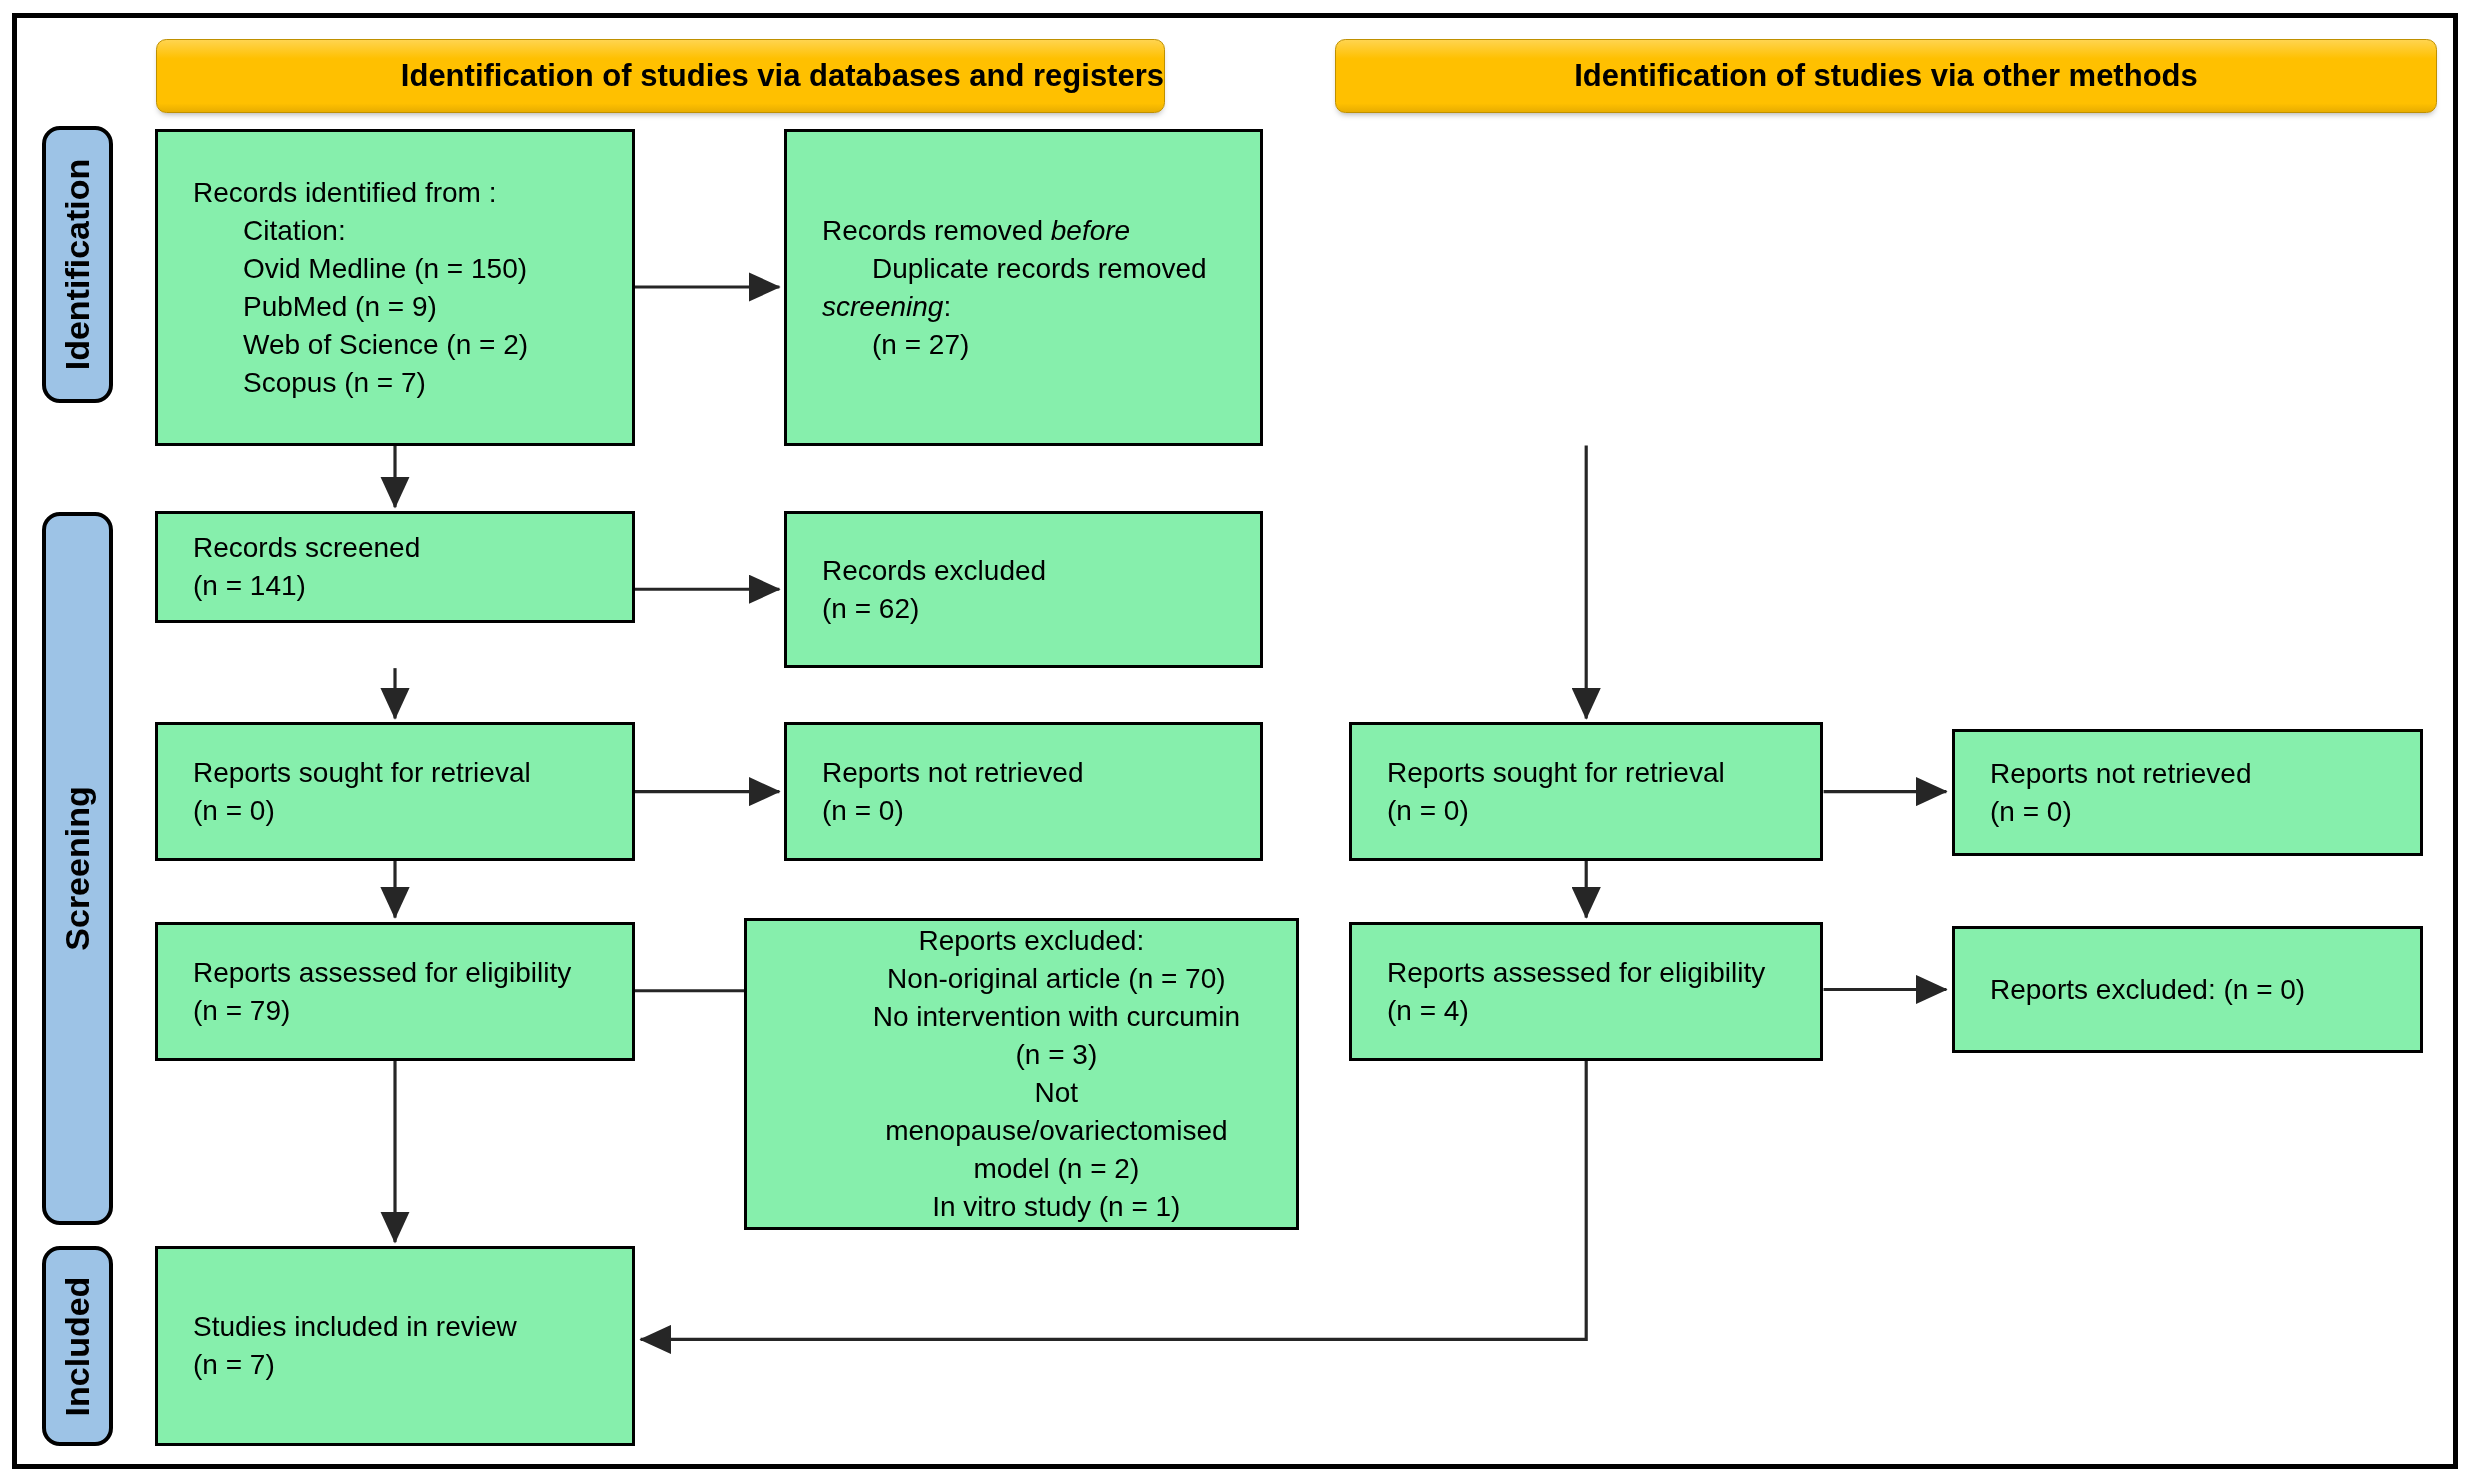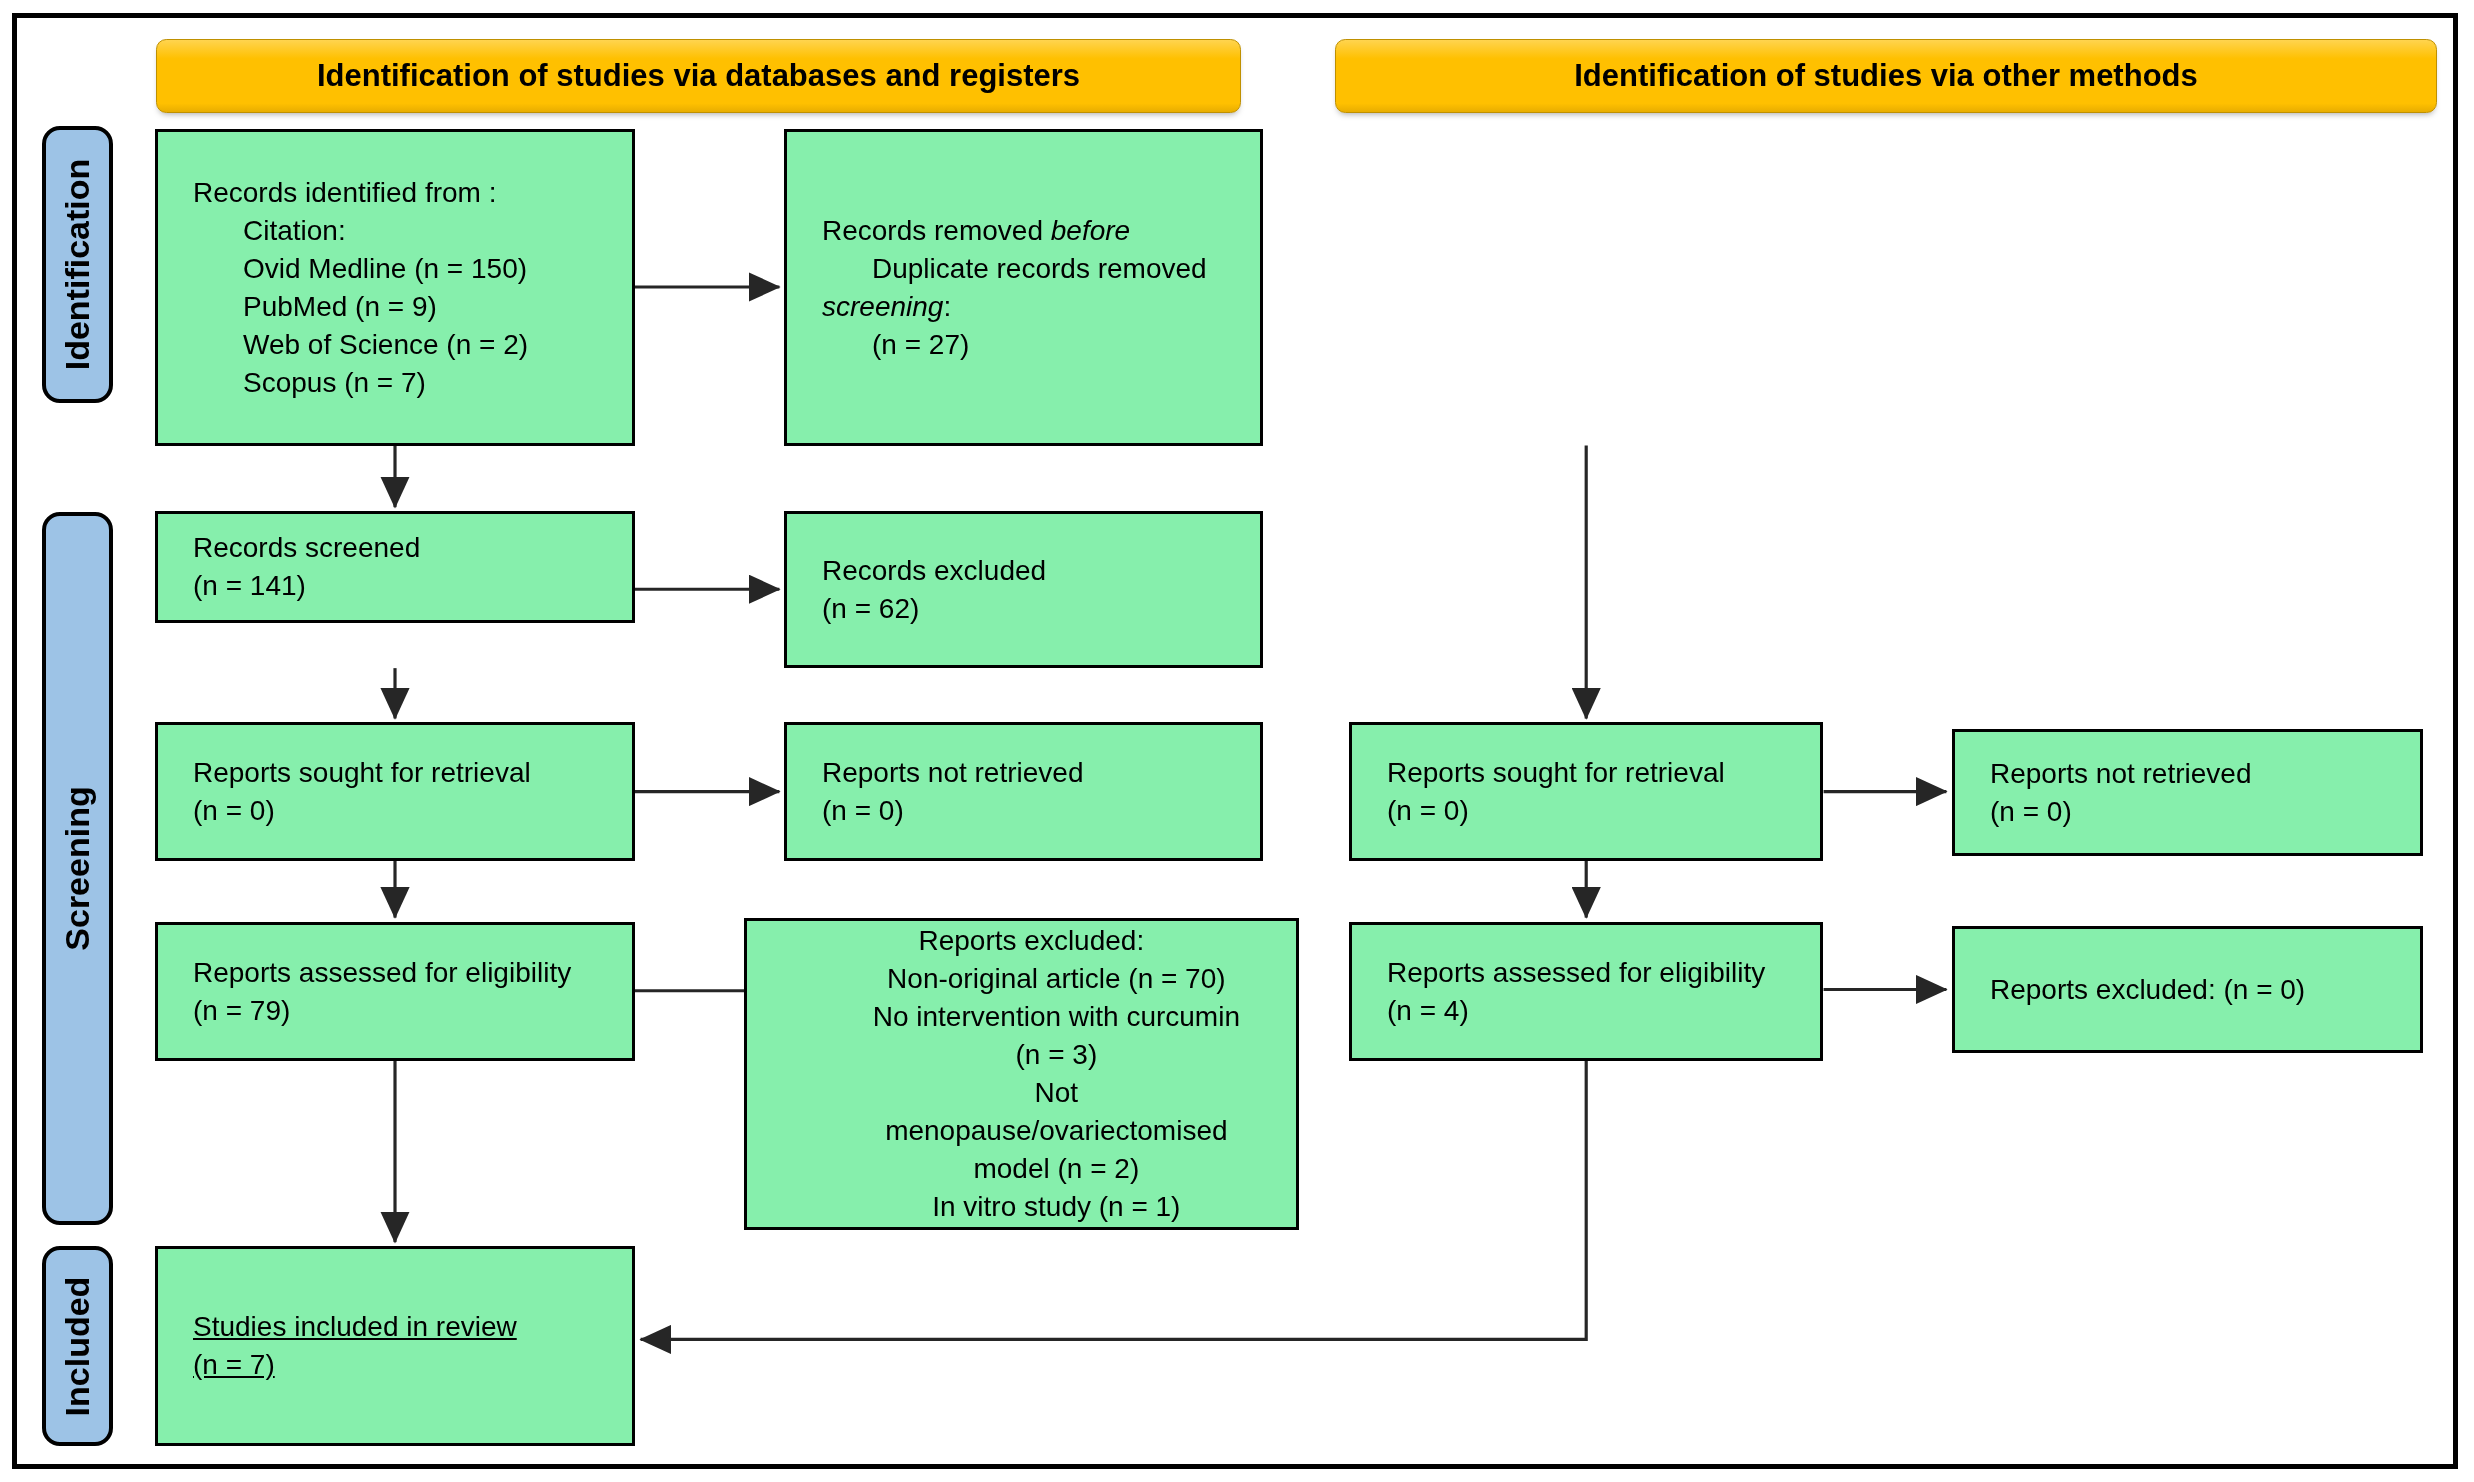"Identification of studies via databases" .hdr-left { justify-content: none -> flex-end; width: 1085px -> 1009px }
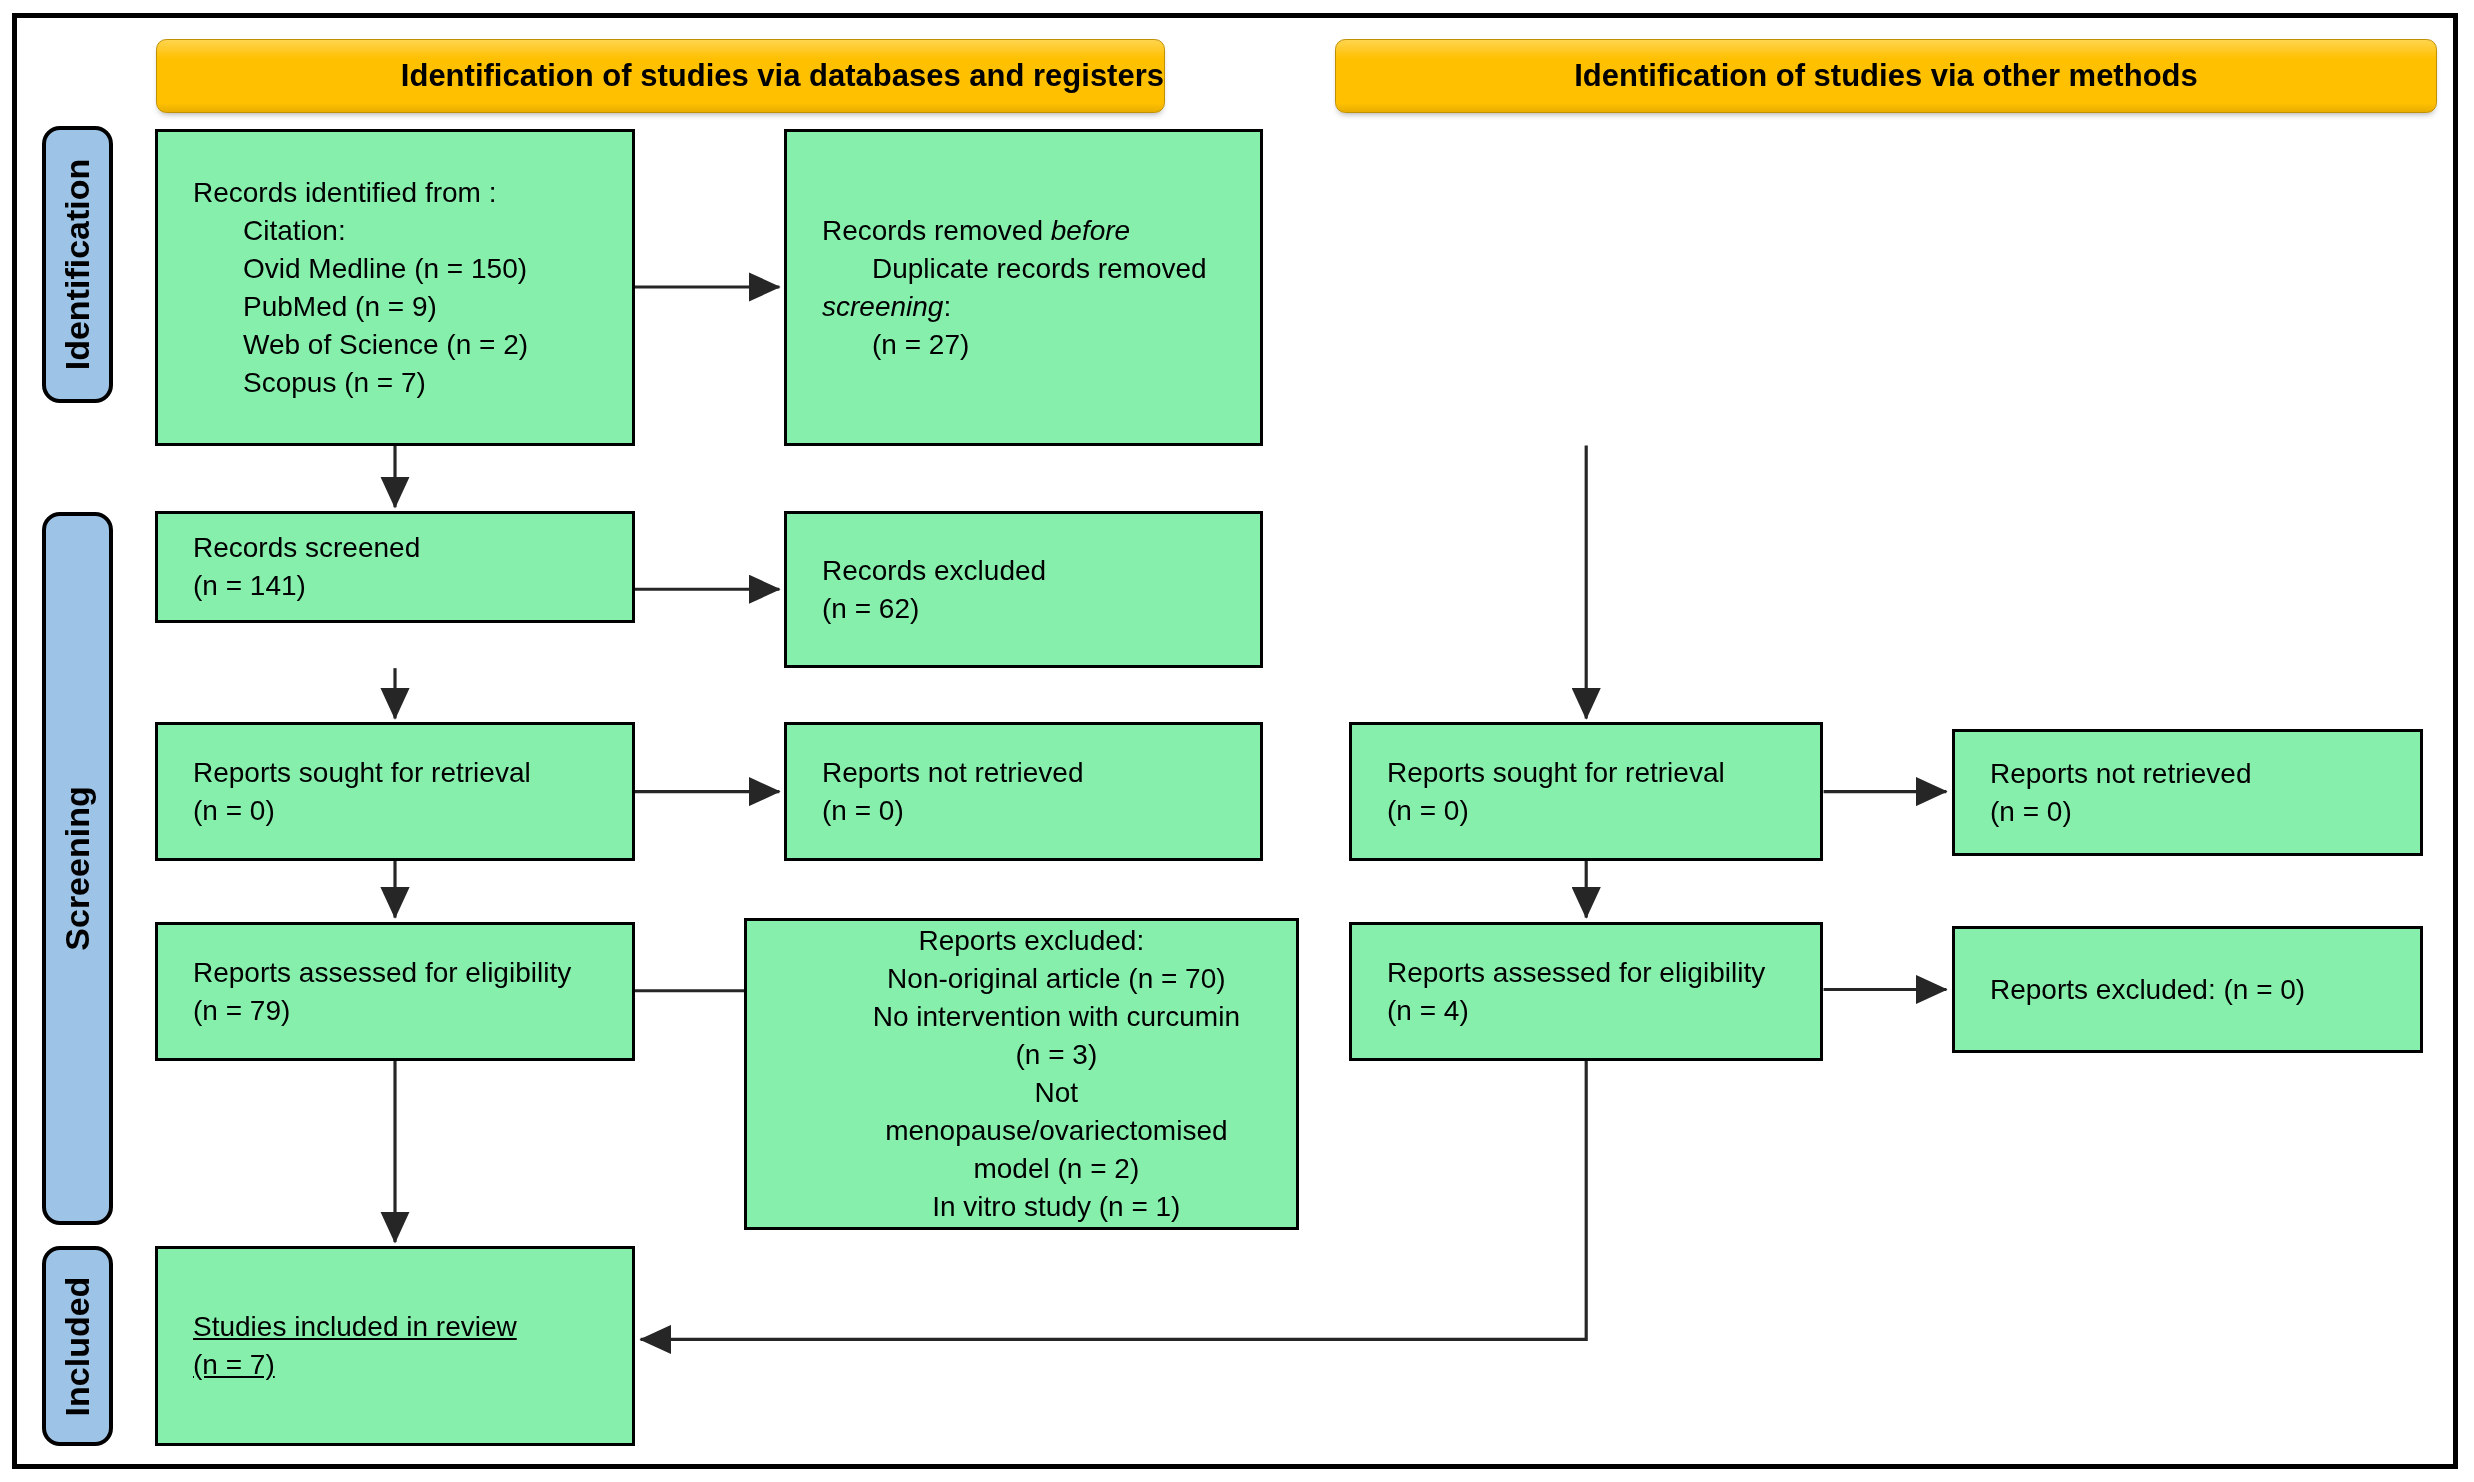"Studies included in review" .b-included { text-decoration: underline -> none }
